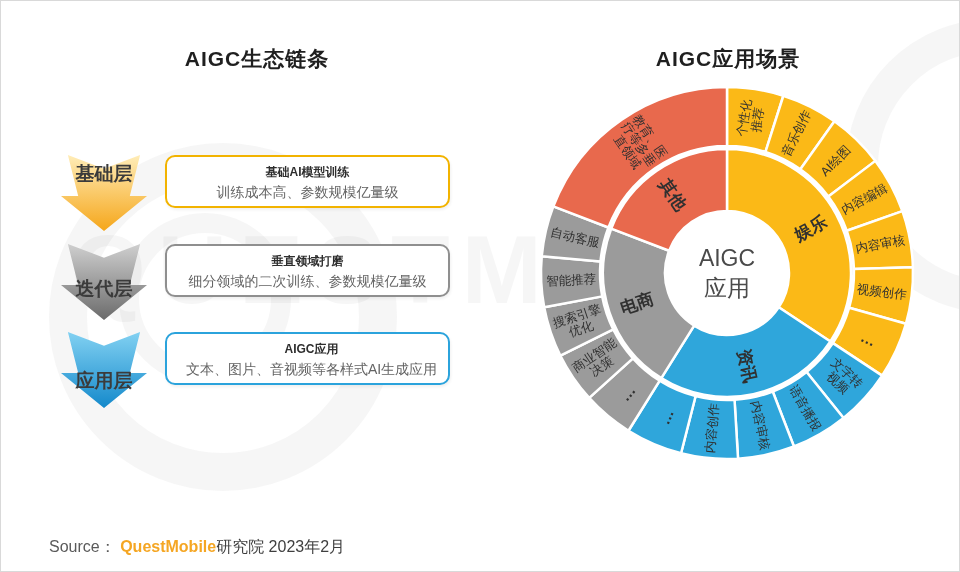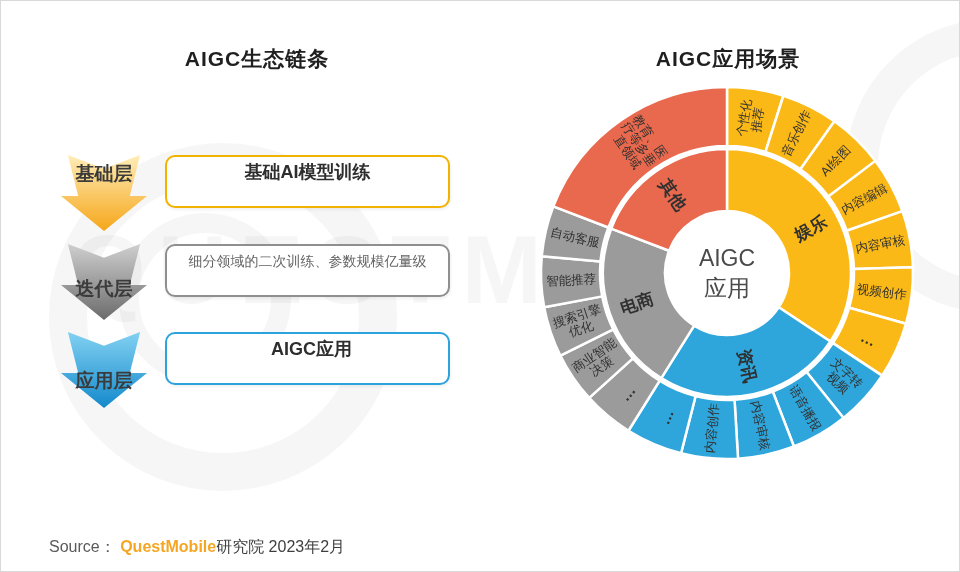"基础AI模型训练" .box-title { font-size: 18px -> 12px }
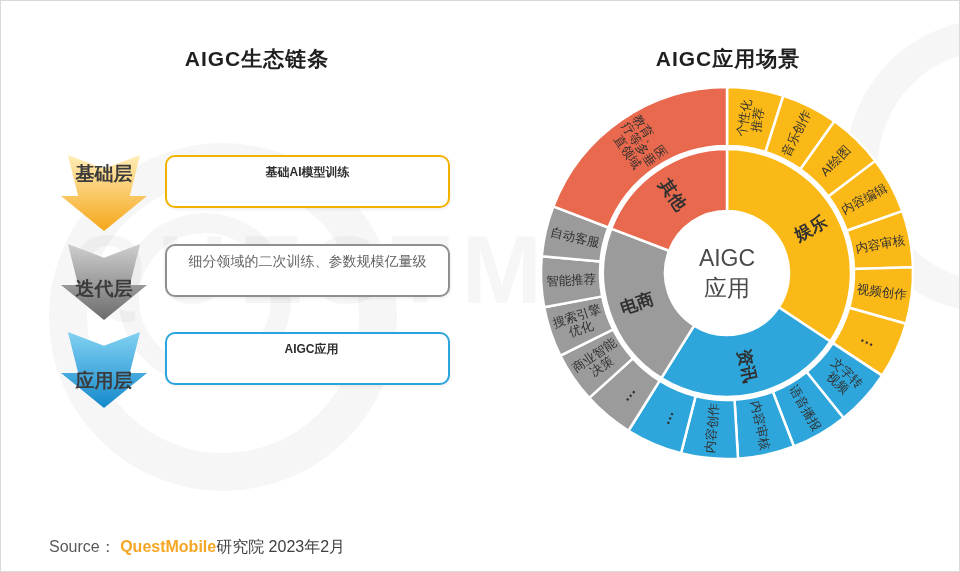"训练成本高、参数规模亿量级" div.box-desc { html: none -> <div>训练成本高、参数规模亿量级</div> }
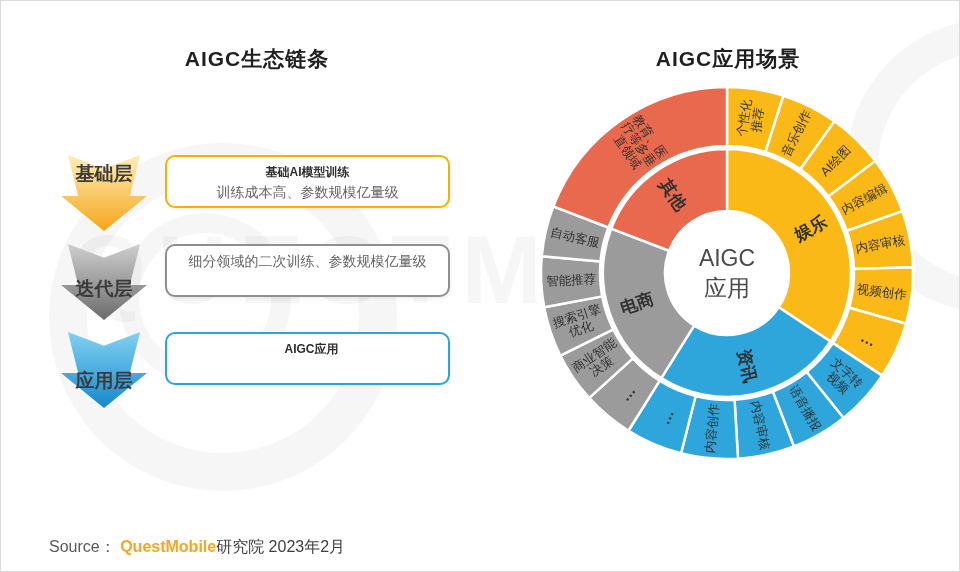"垂直领域打磨" div.box-title { html: none -> <div>垂直领域打磨</div> }
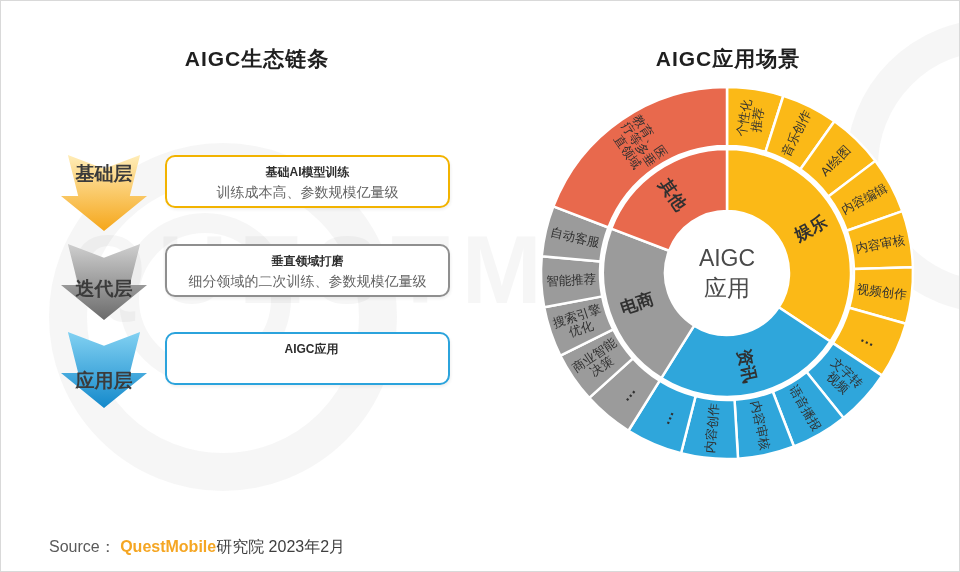"文本、图片、音视频等各样式AI生成应用" div.box-desc { html: none -> <div>文本、图片、音视频等各样式AI生成应用</div> }
